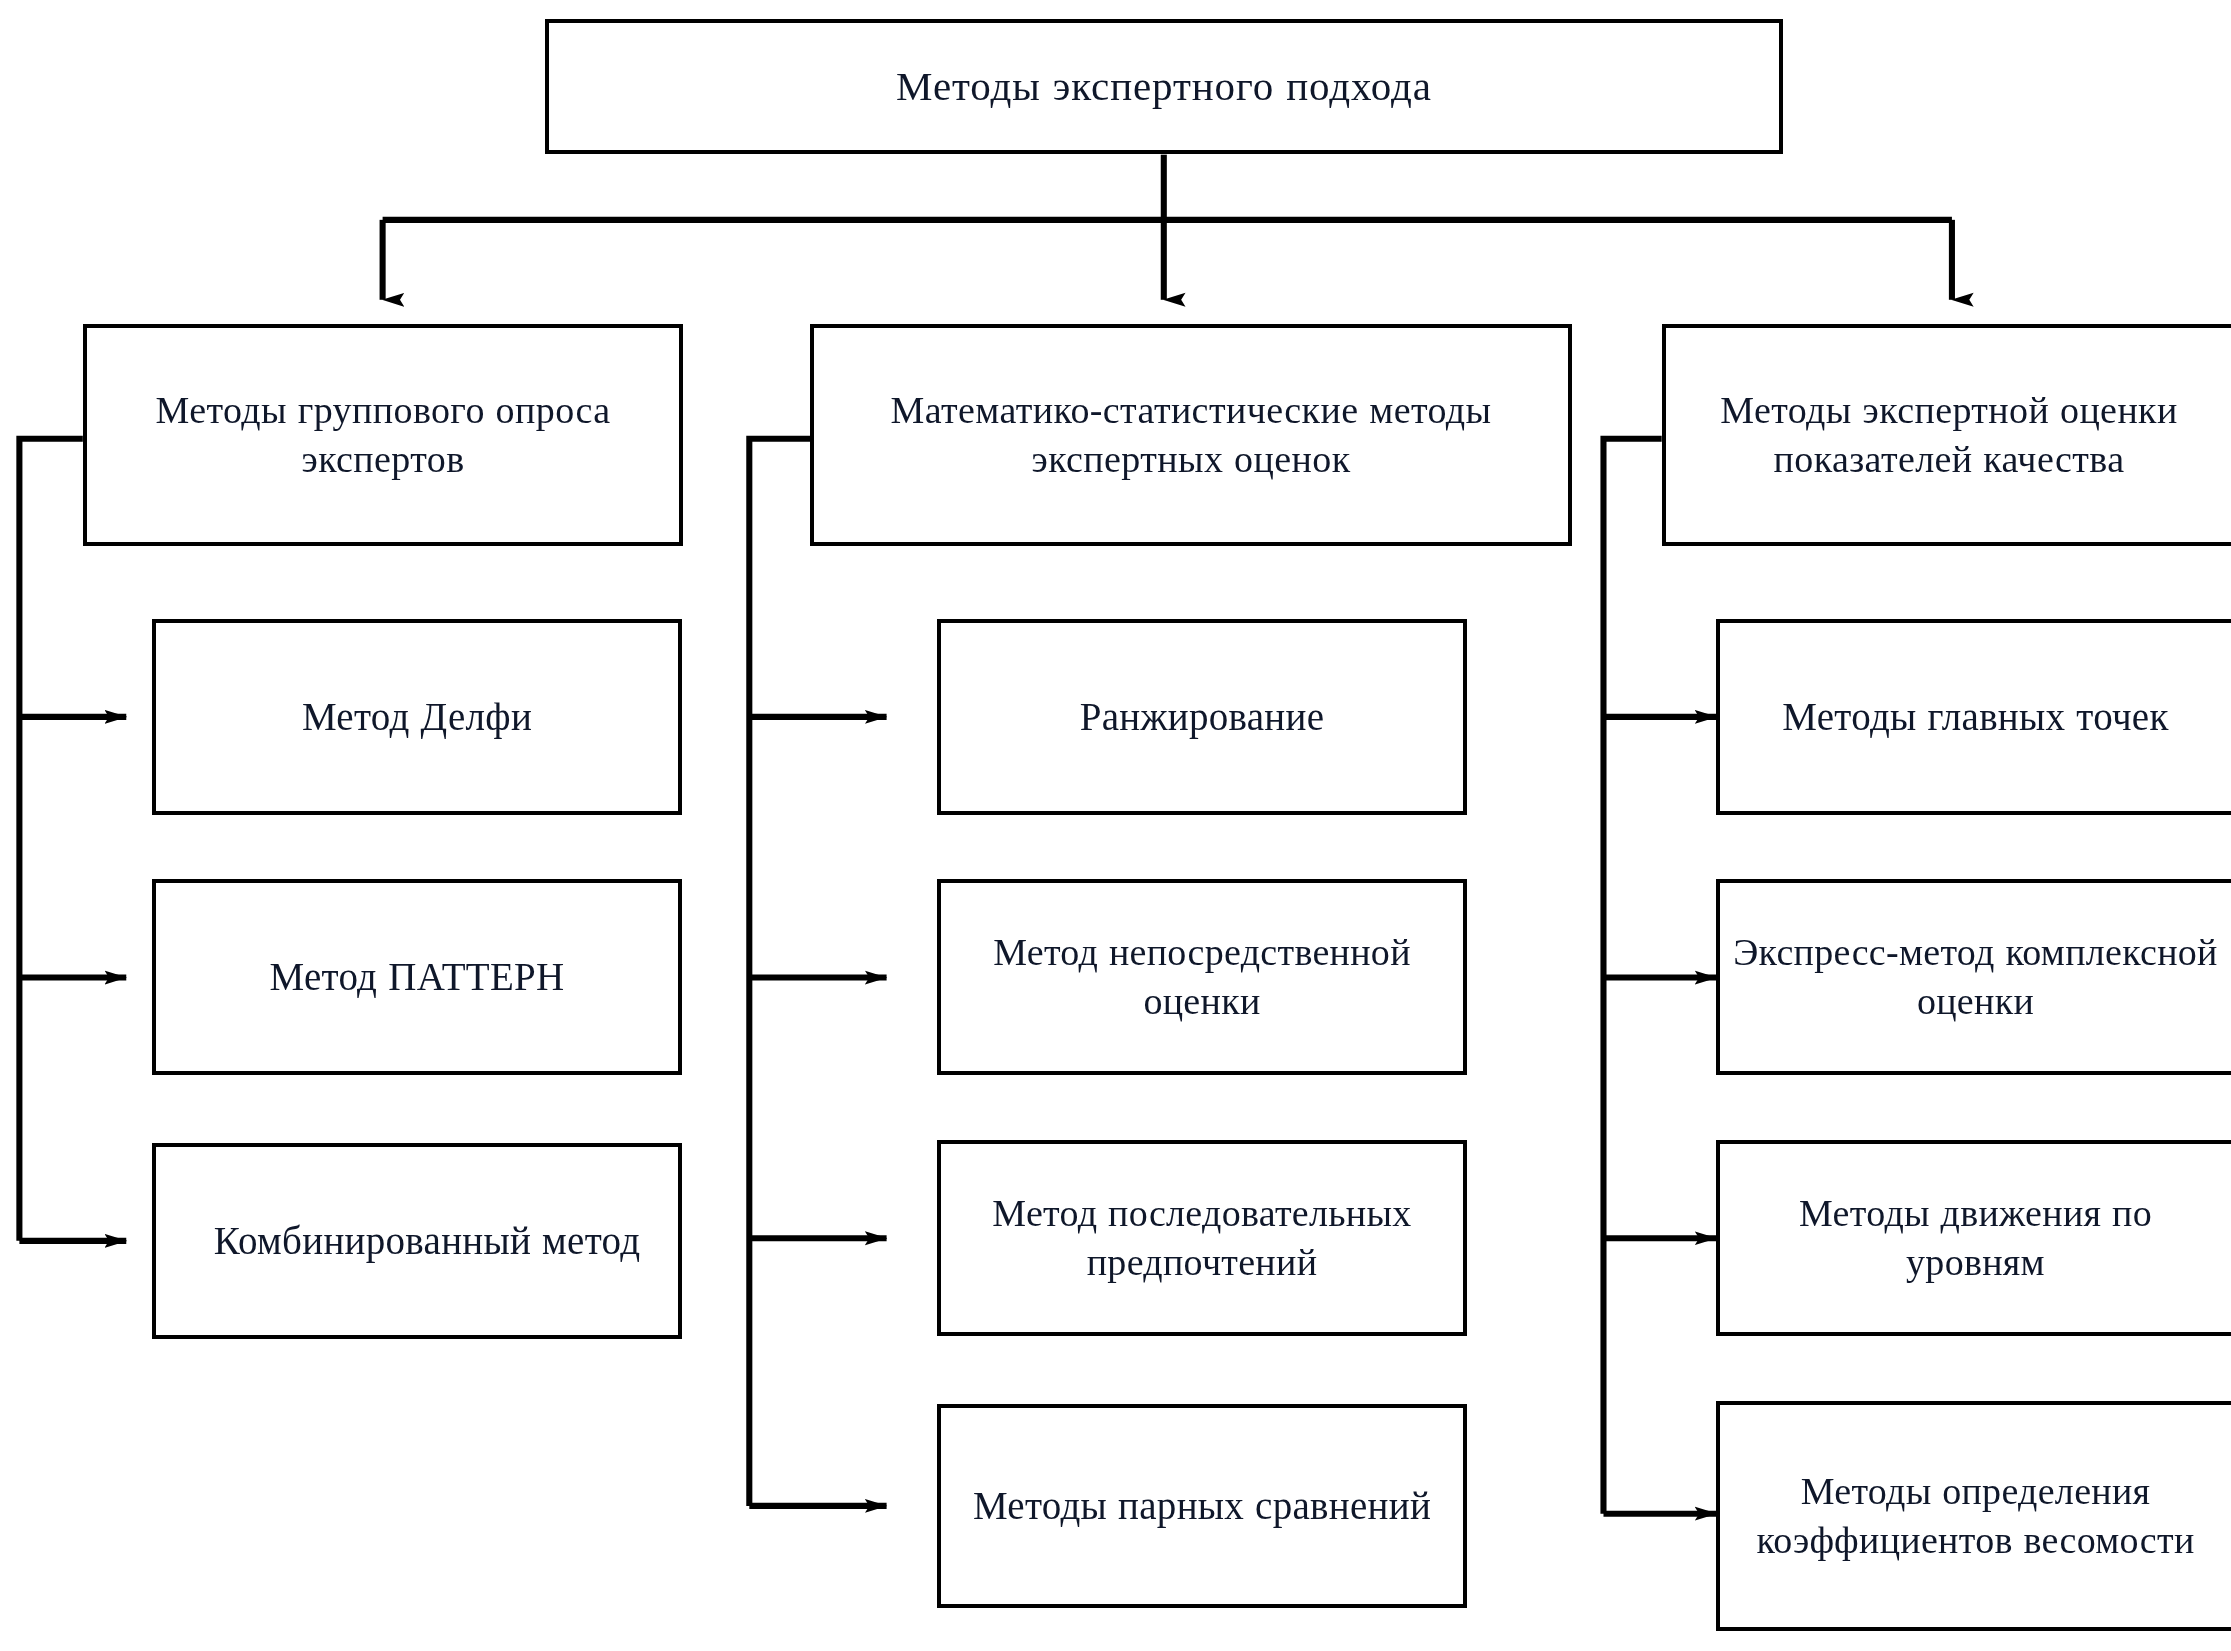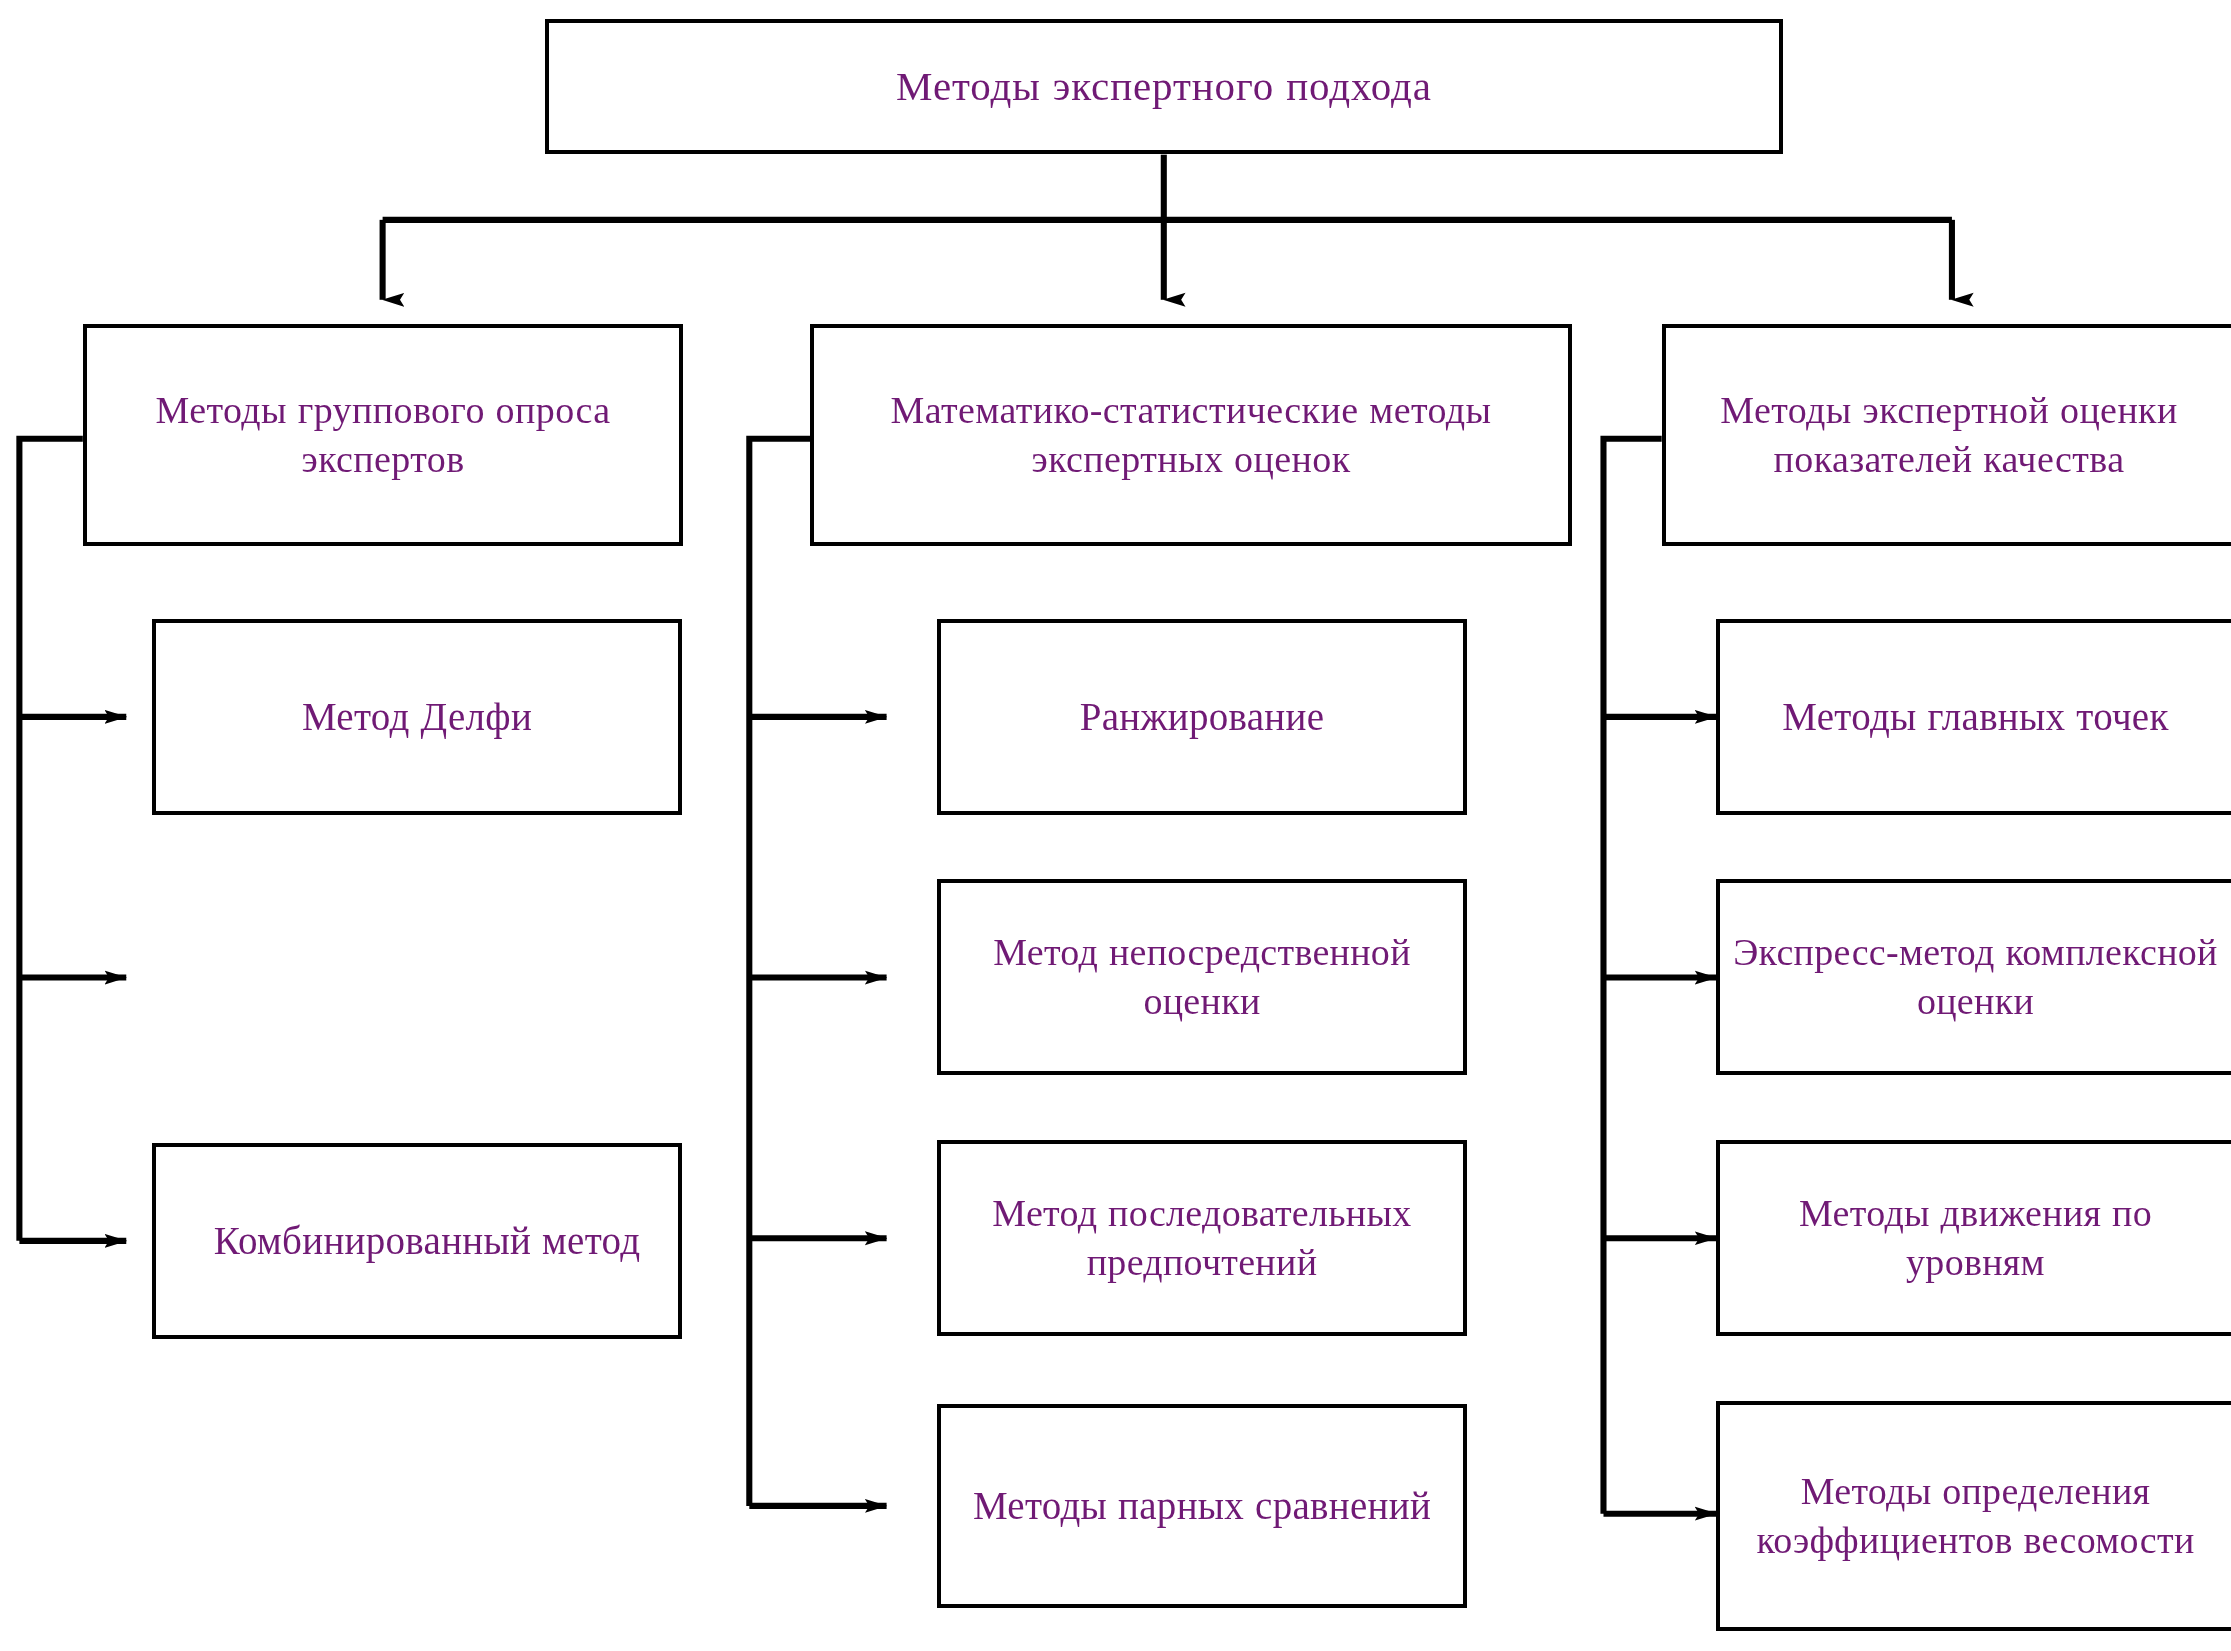"Методы экспертного подхода" .node-label { color: #701a75 -> #0f172a }
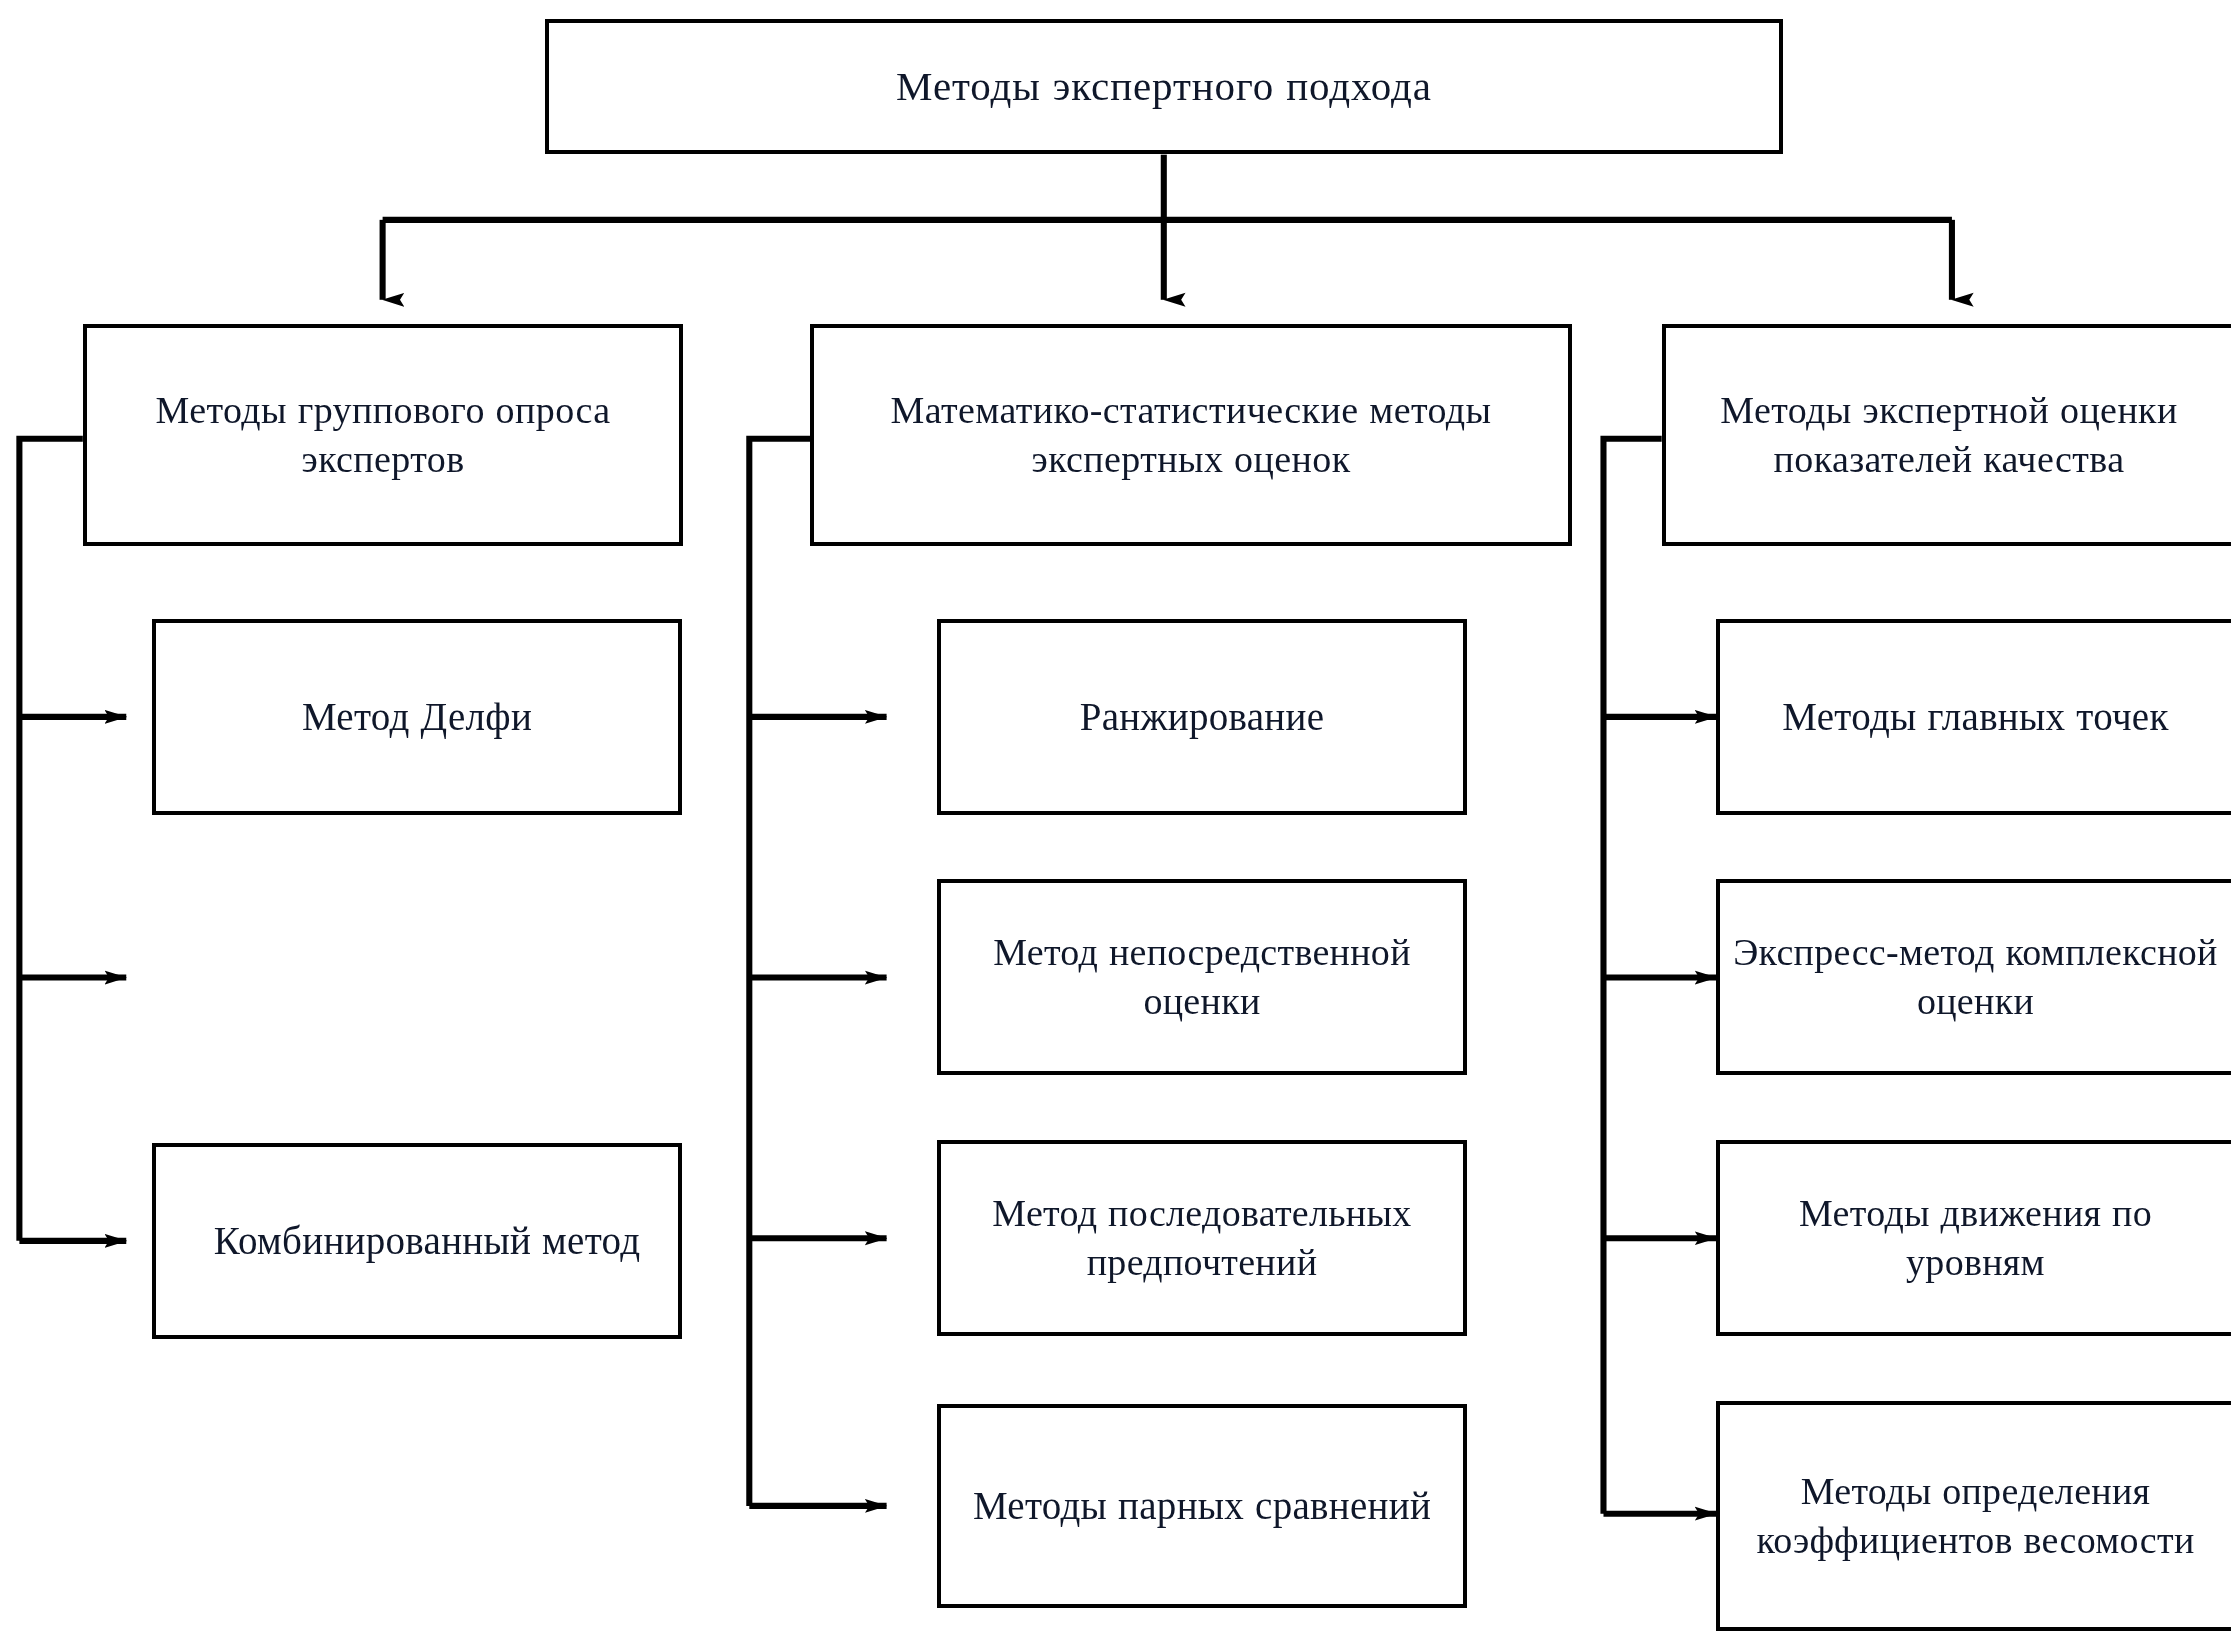"Метод ПАТТЕРН" div.node-box { html: none -> <div> <span>Метод ПАТТЕРН</span> </div> }
